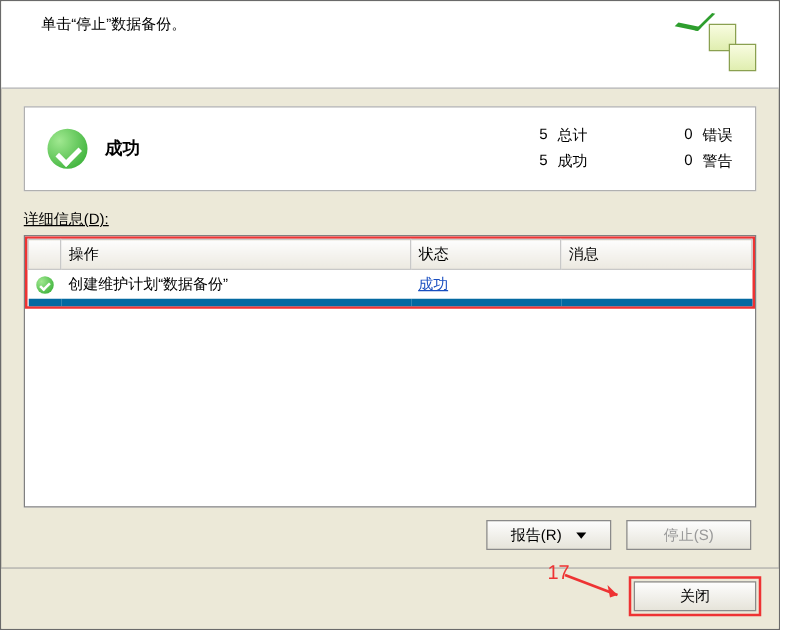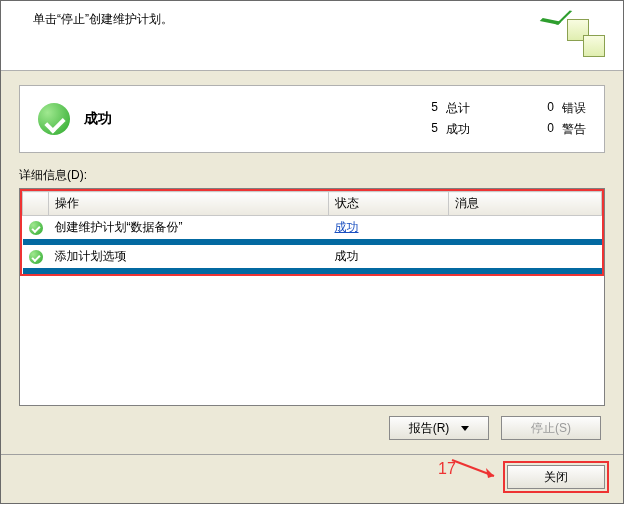"单击“停止”创建维护计划。" div.header-sub { text: 创建维护计划 -> 数据备份 }
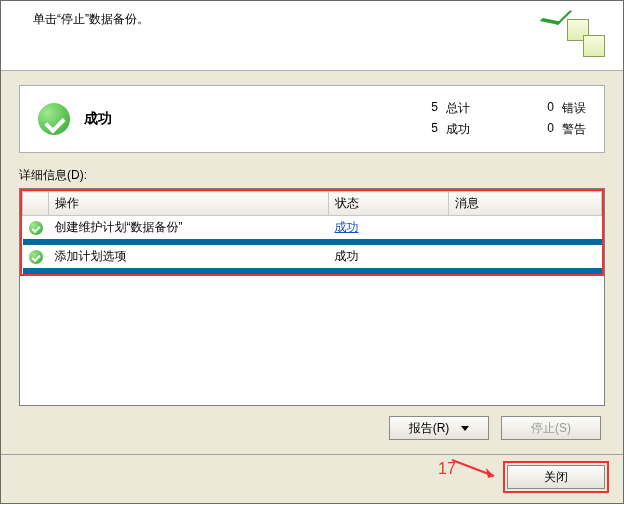"详细信息(D):" .details-label { text-decoration: none -> underline }
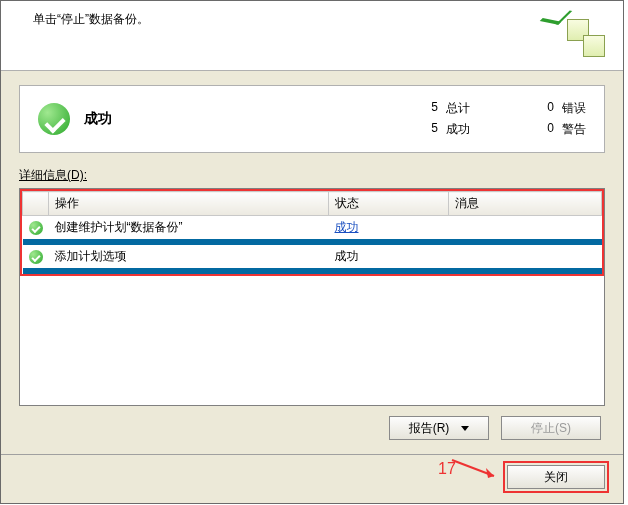"添加计划选项" tr { html: <tr> <td><span></span></td> <td>添加计划选项</td> <td>成功</td> <td></td> </tr> -> none }
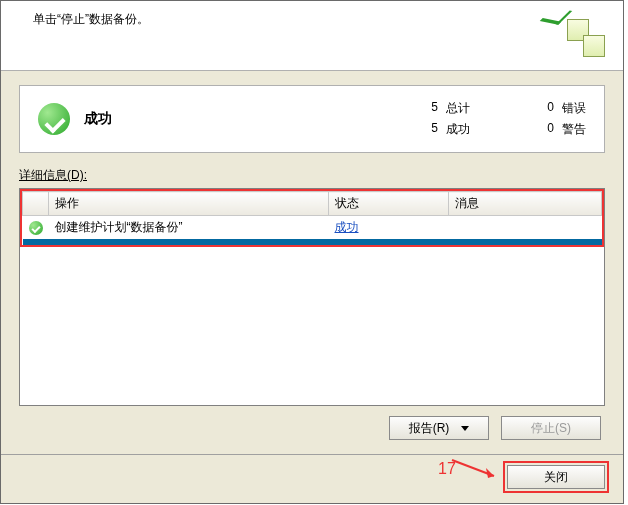"17" span.annot-num { top: 460px -> 450px }
